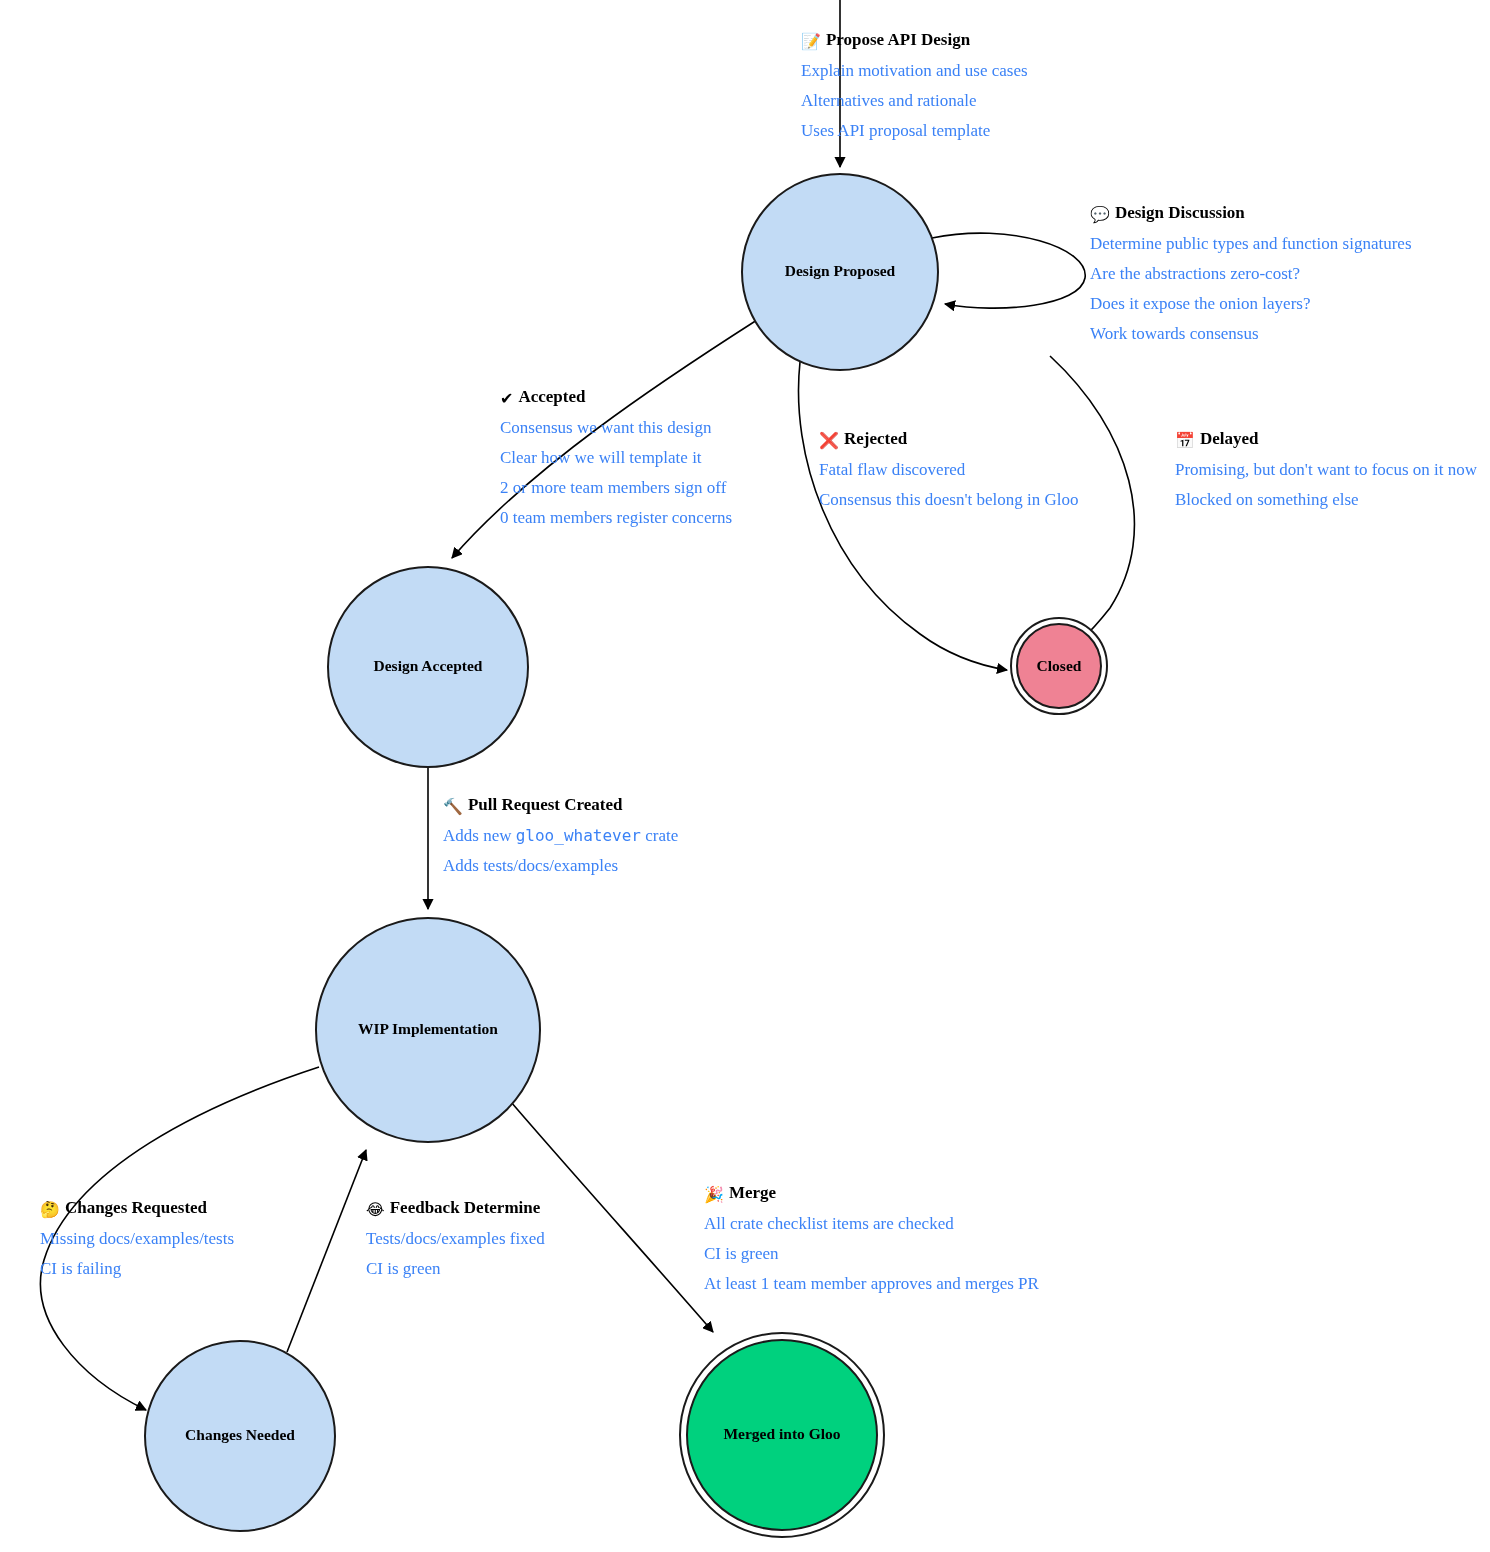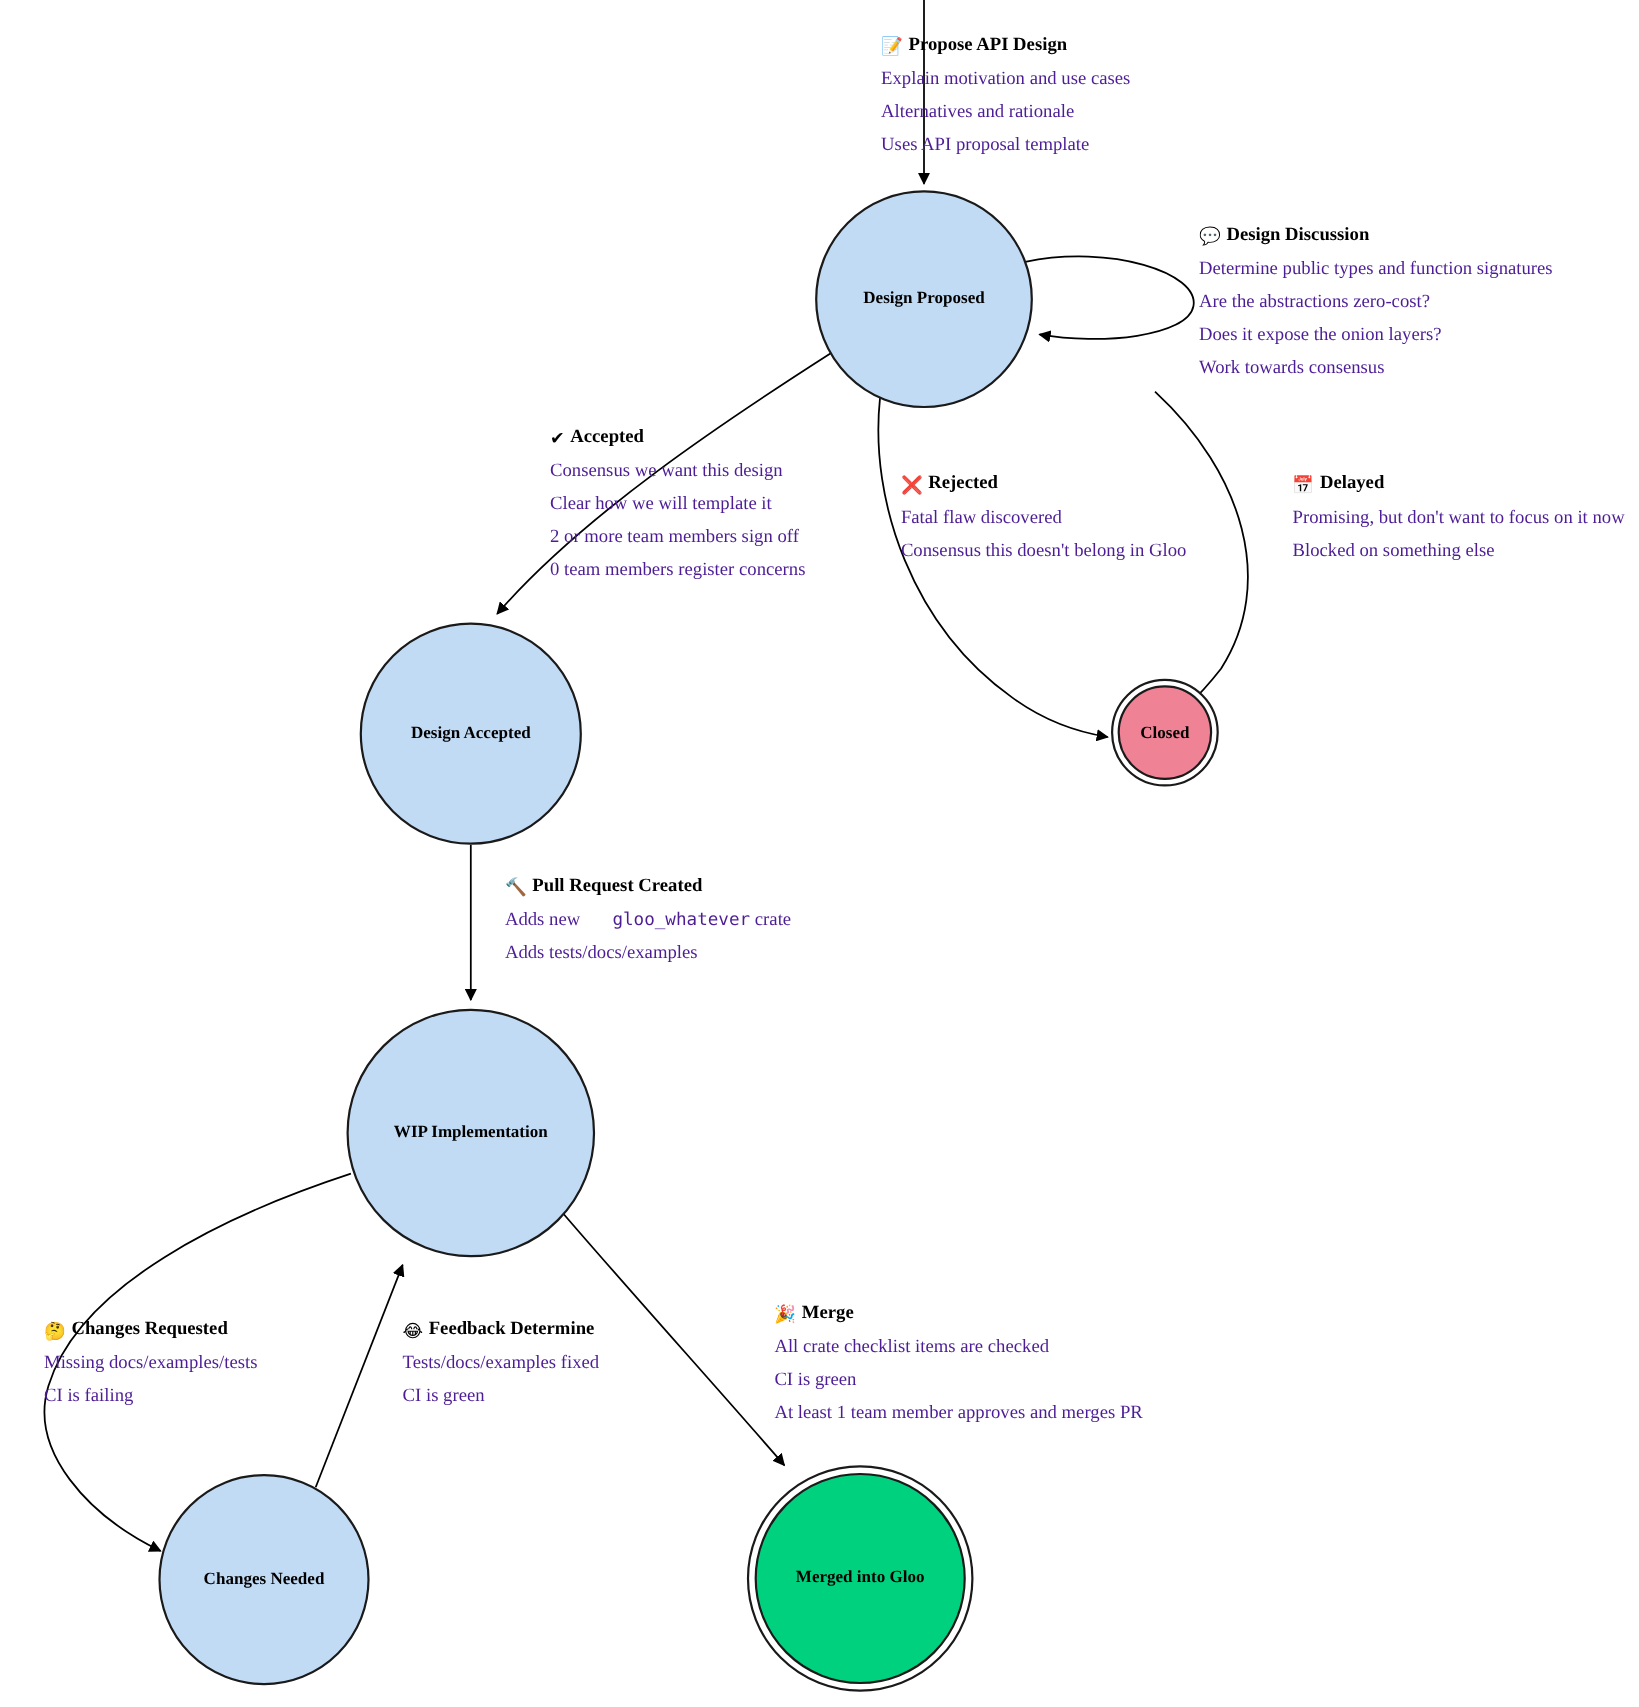"Explain motivation and use cases" .edge-label-line { color: #4c1d95 -> #3b82f6 }
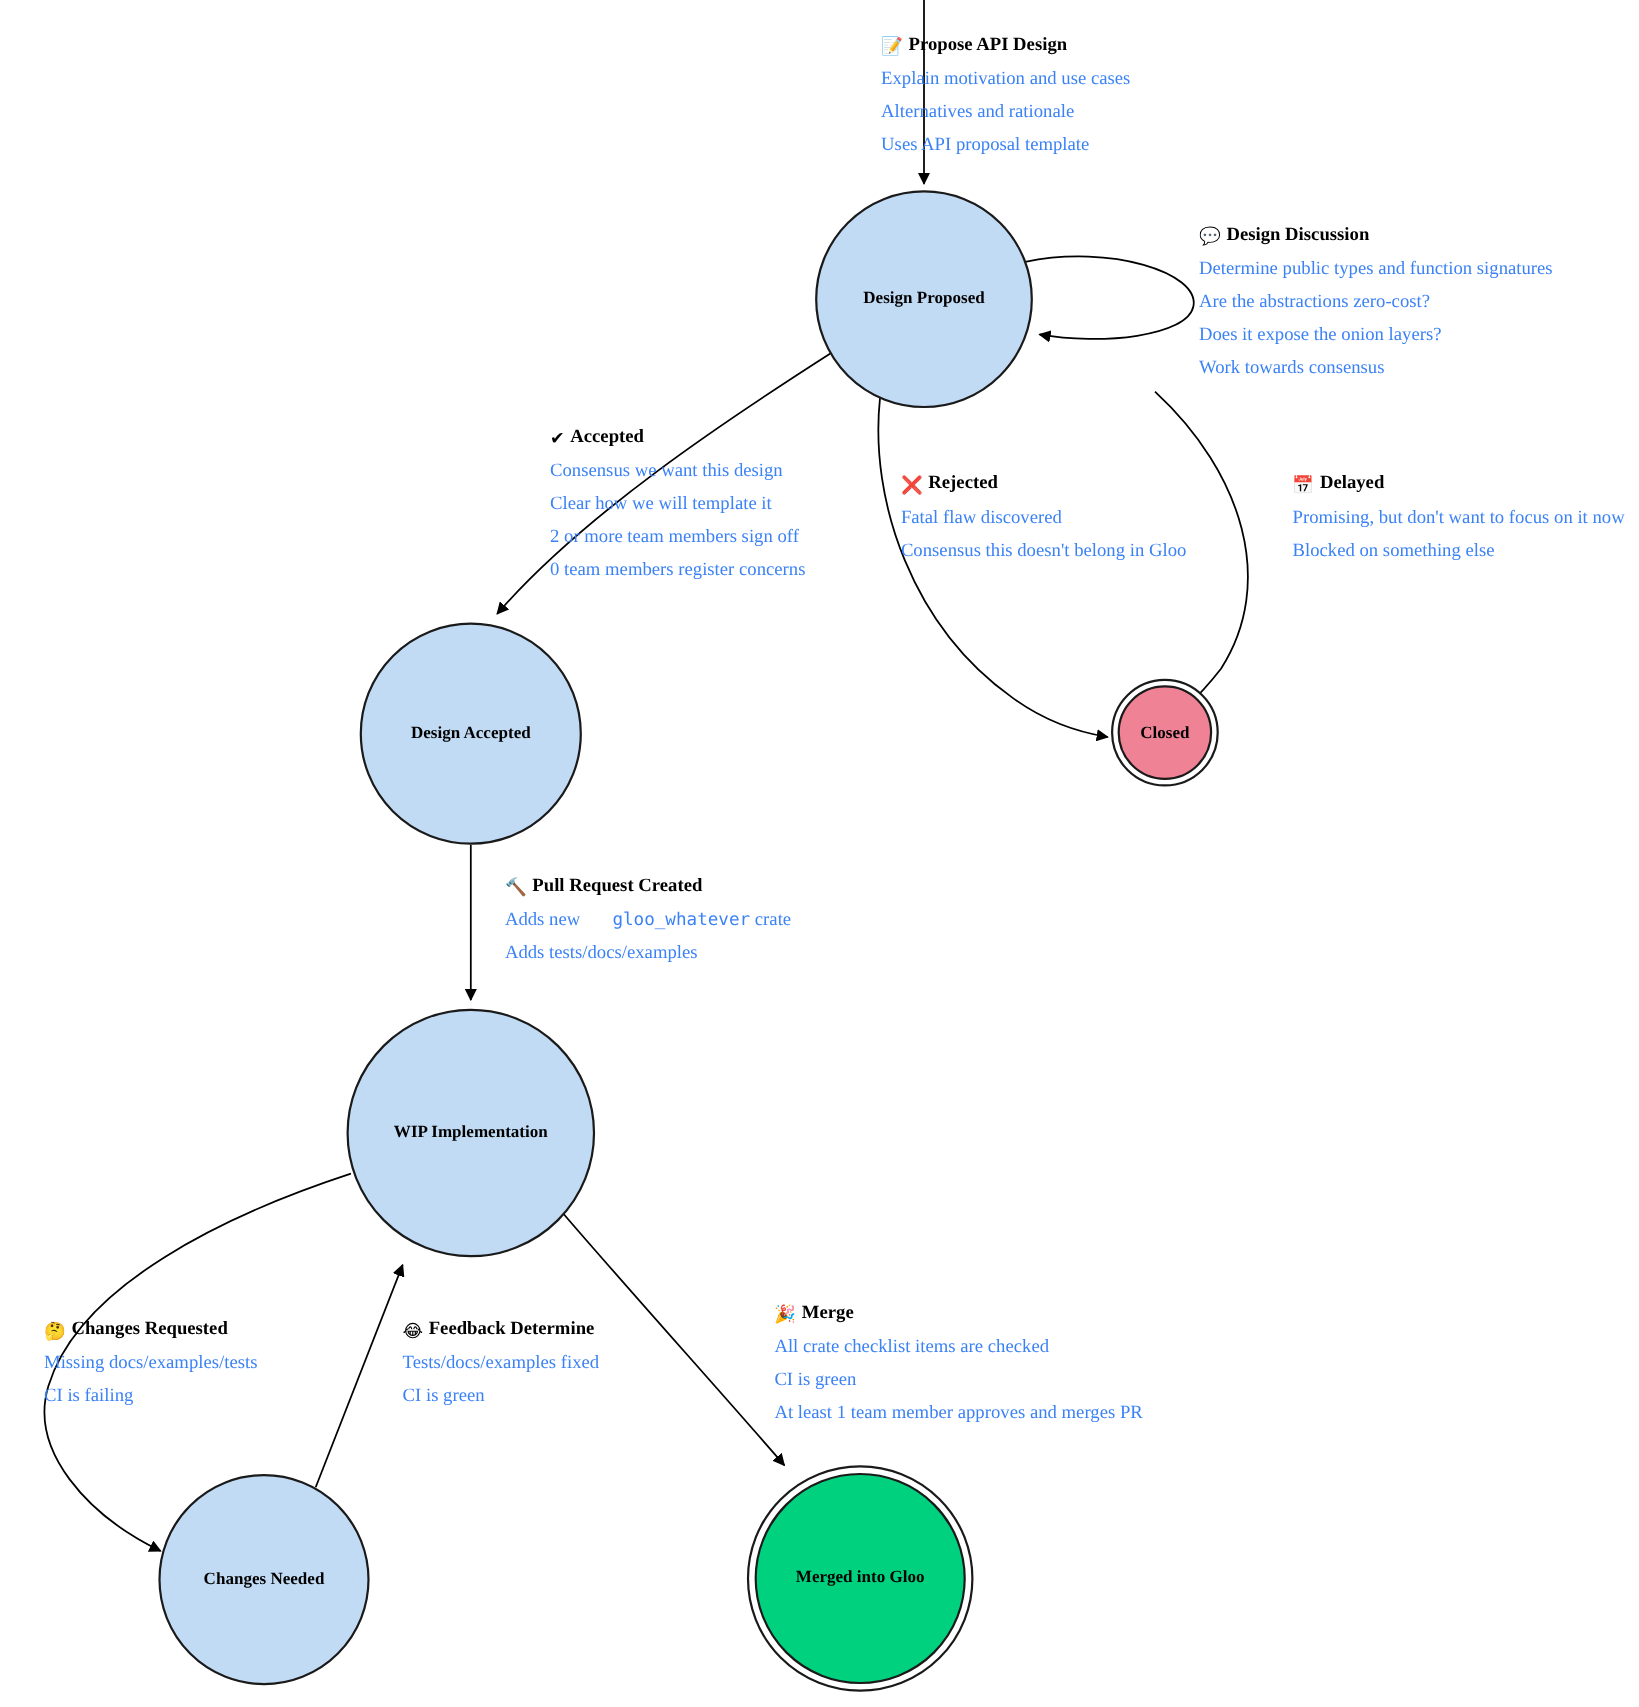"🔨 Pull Request Created" div.edge-label-box { left: 459px -> 443px }
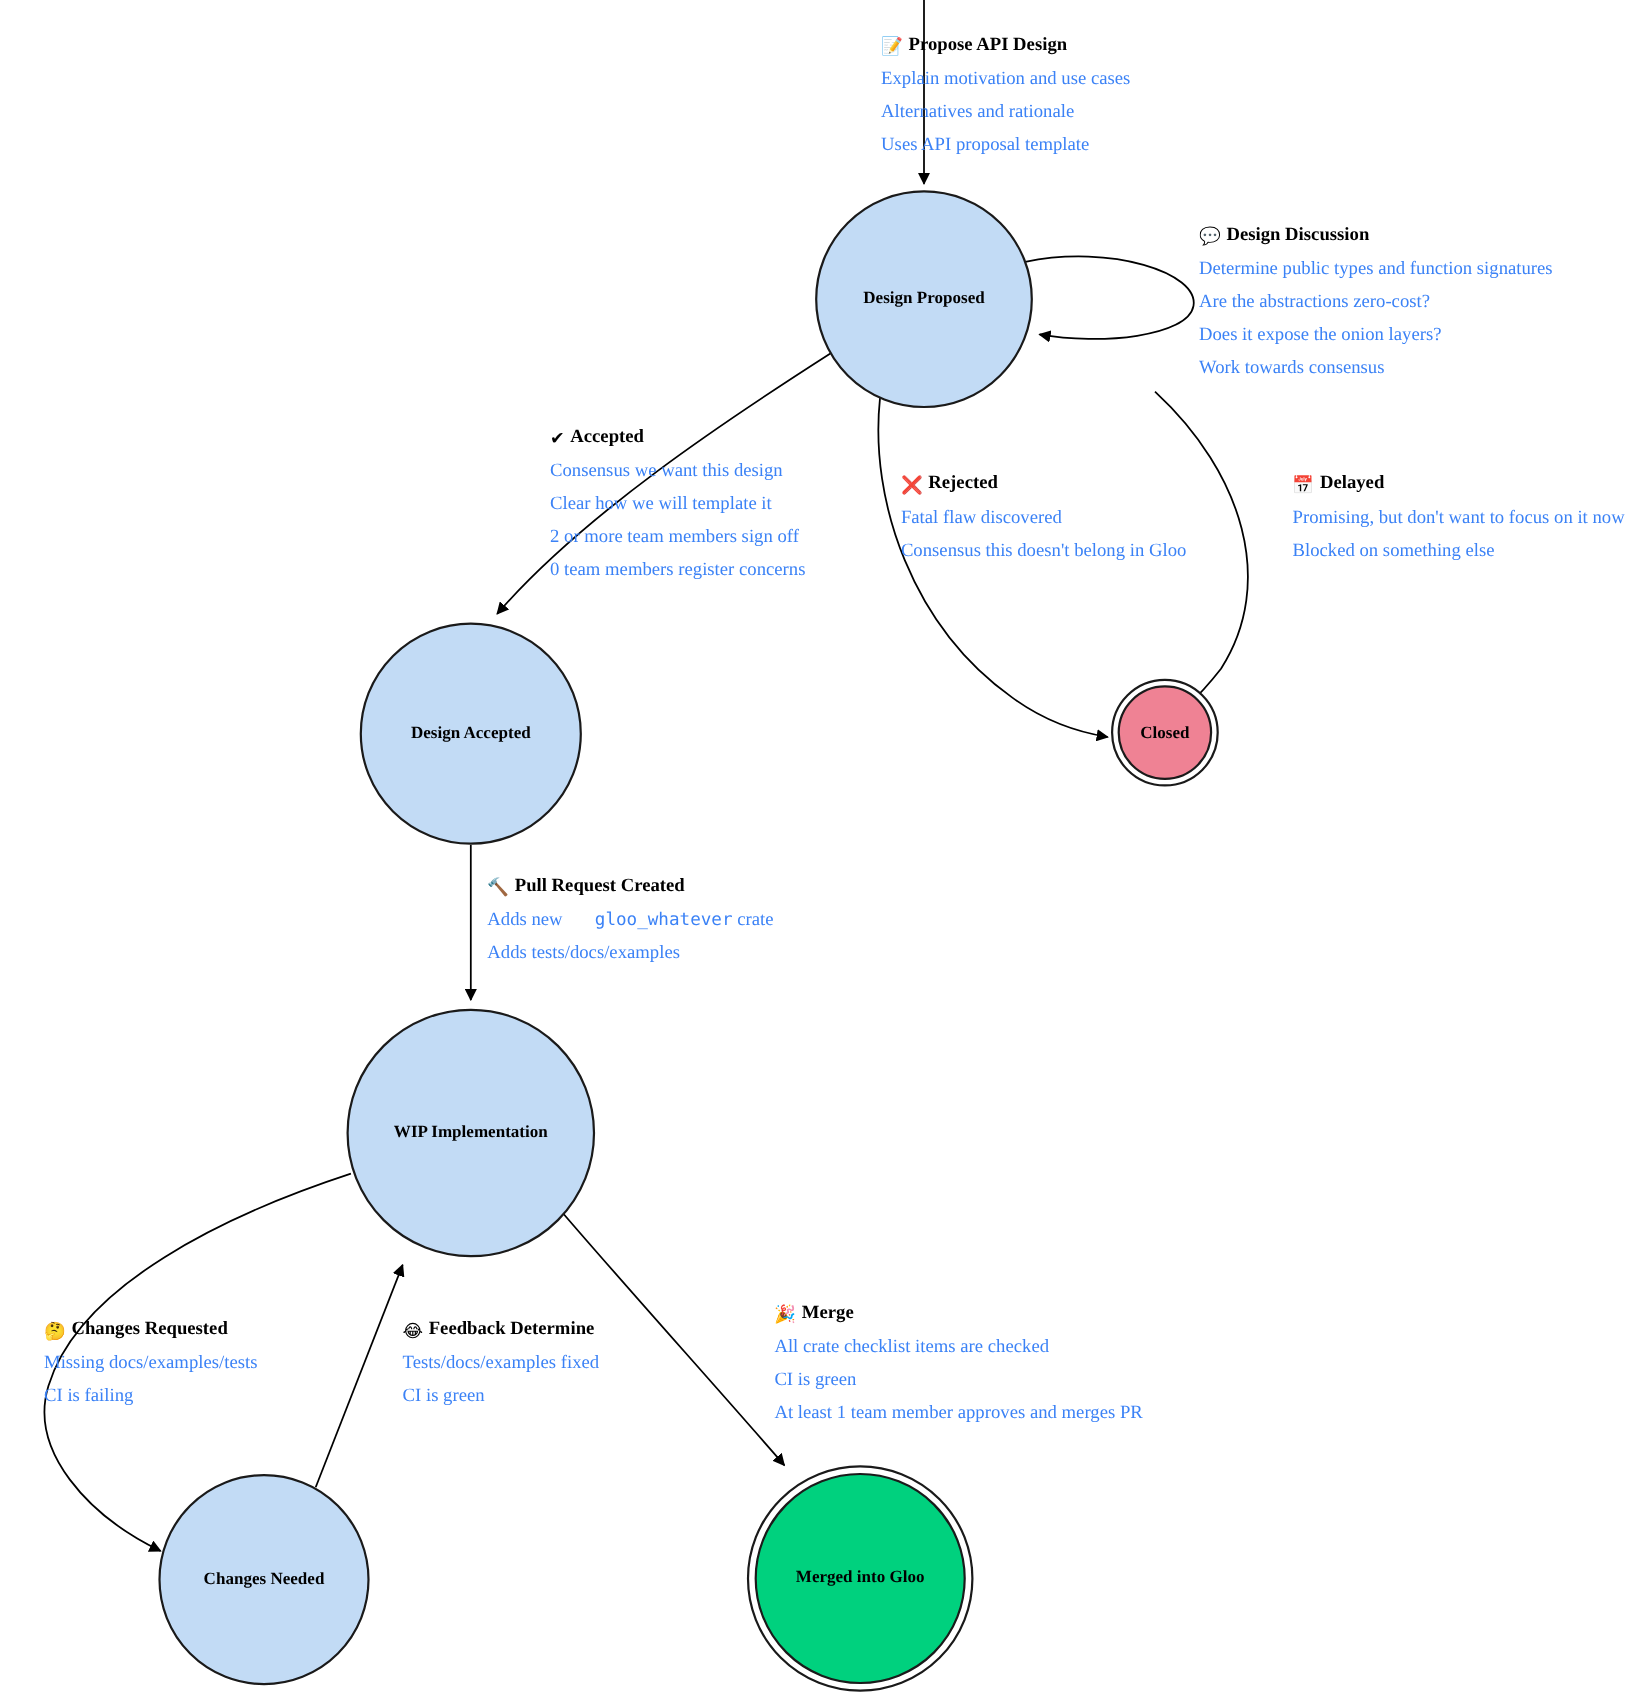"gloo_whatever" .mono { margin-left: 25px -> none }
